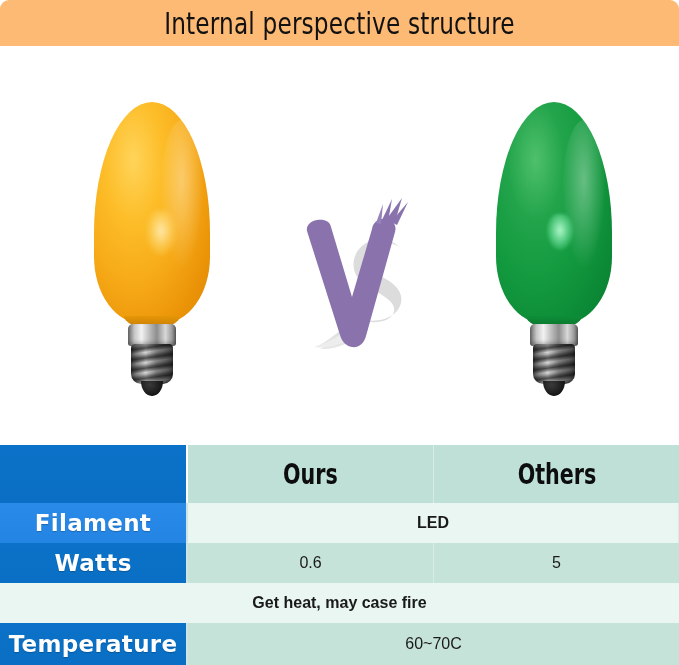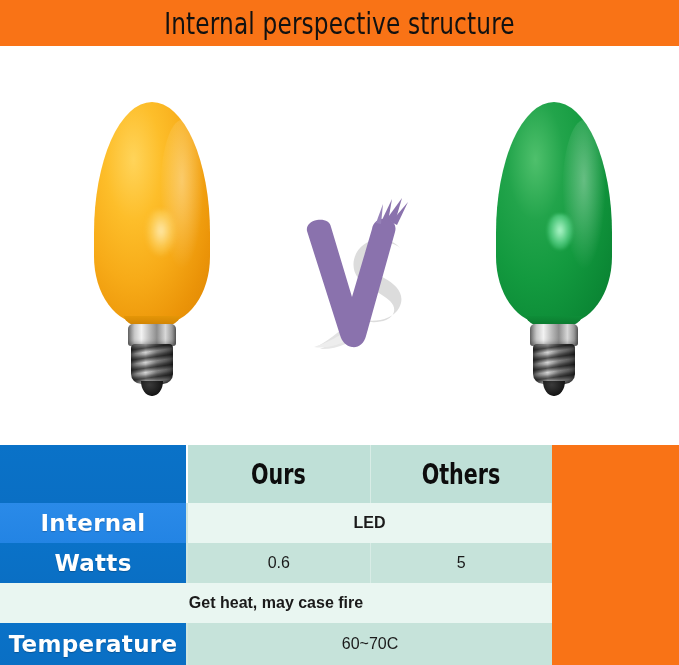"Internal perspective structure" #page { background: #f97316 -> #fdba74; border-radius: none -> 9px }
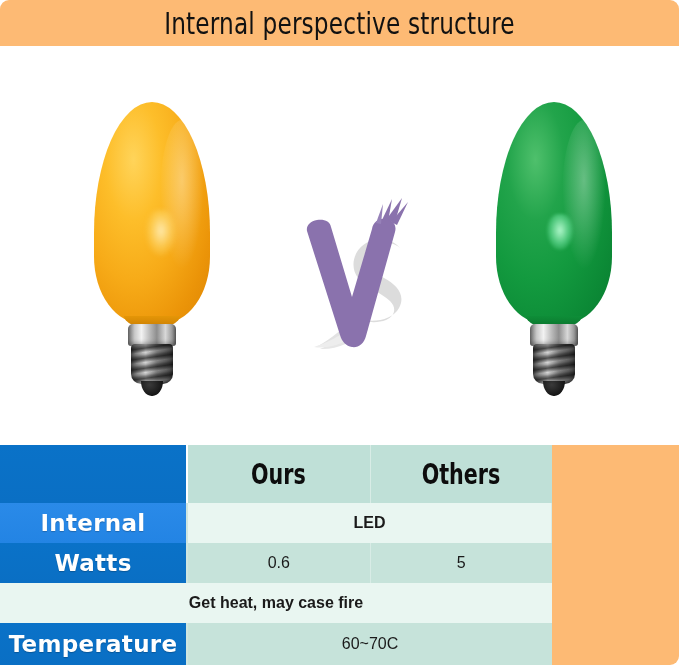"Ours" .trow { width: 552px -> 679px }
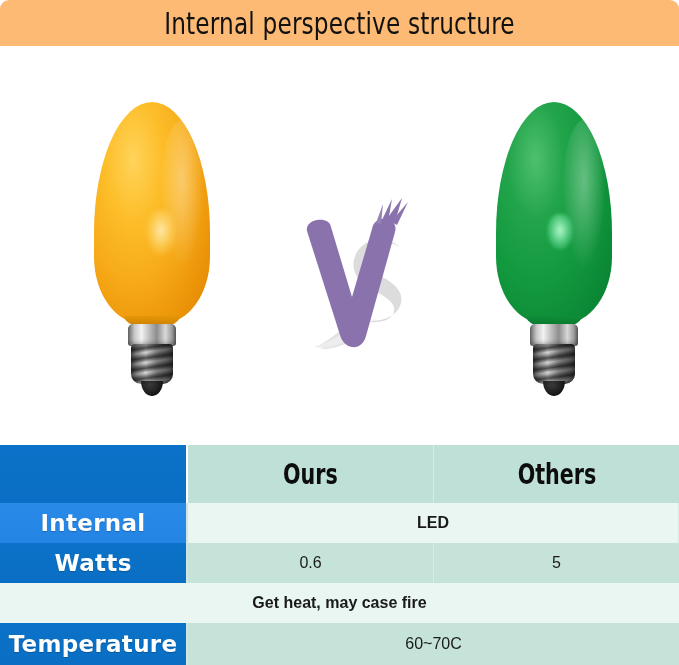"Internal" div.c-label { text: Internal -> Filament }
